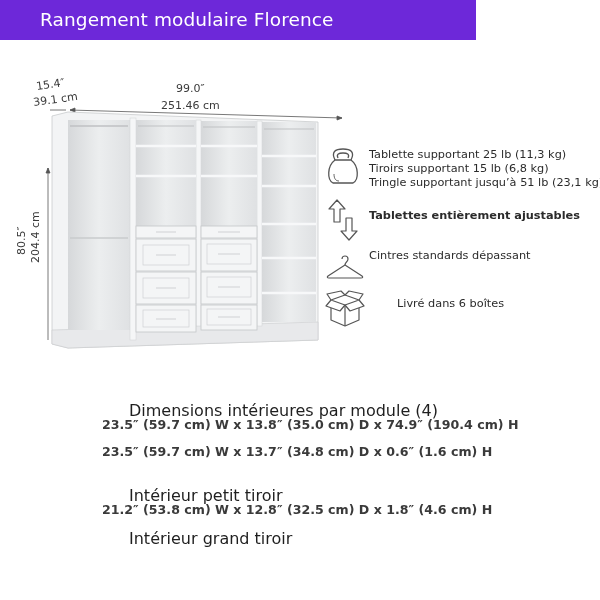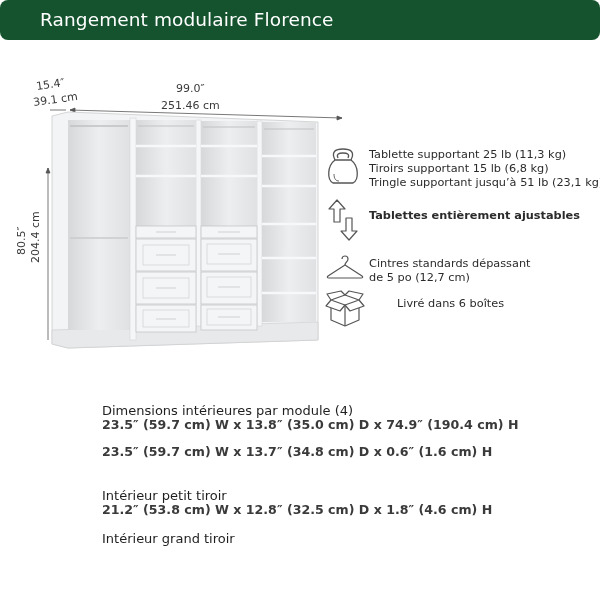"Rangement modulaire Florence" .header { background: #14532d -> #6d28d9; border-radius: 8px -> none; width: 600px -> 476px }
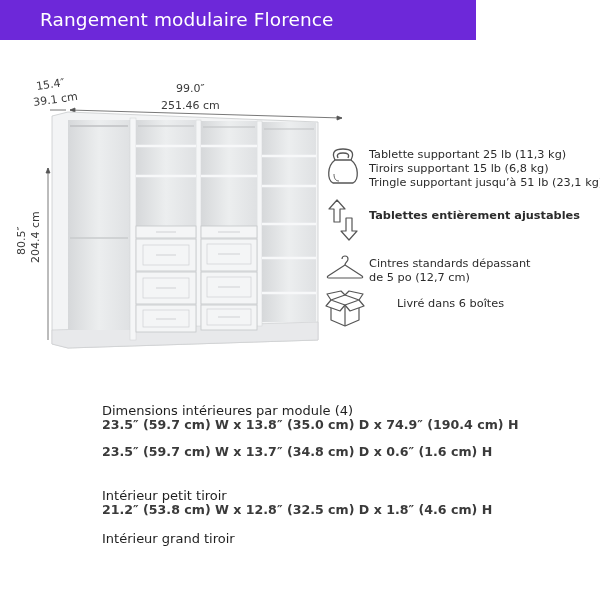"Cintres standards dépassant" div.feat-text { top: 8px -> 0 }
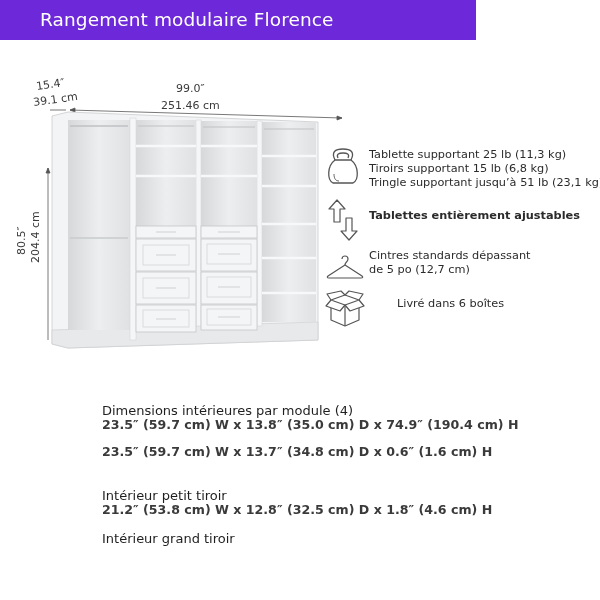"de 5 po (12,7 cm)" div { html: <div>de 5 po (12,7 cm)</div> -> none }
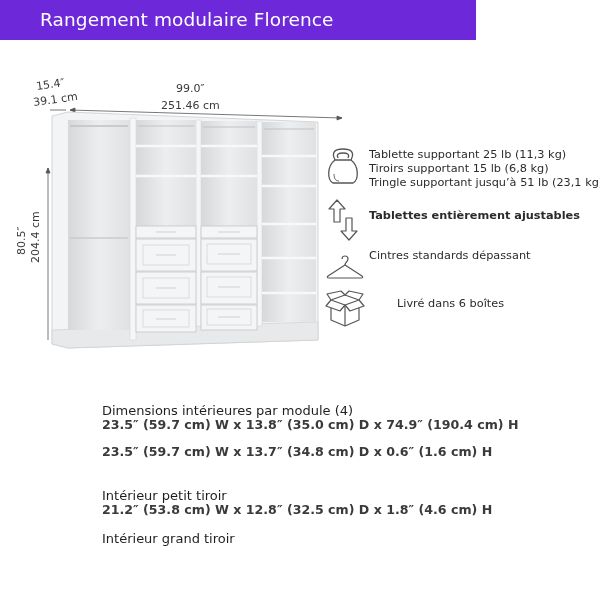"Dimensions intérieures par module (4)" .spec-title { font-size: 13px -> 16px; margin-left: none -> 27px }
